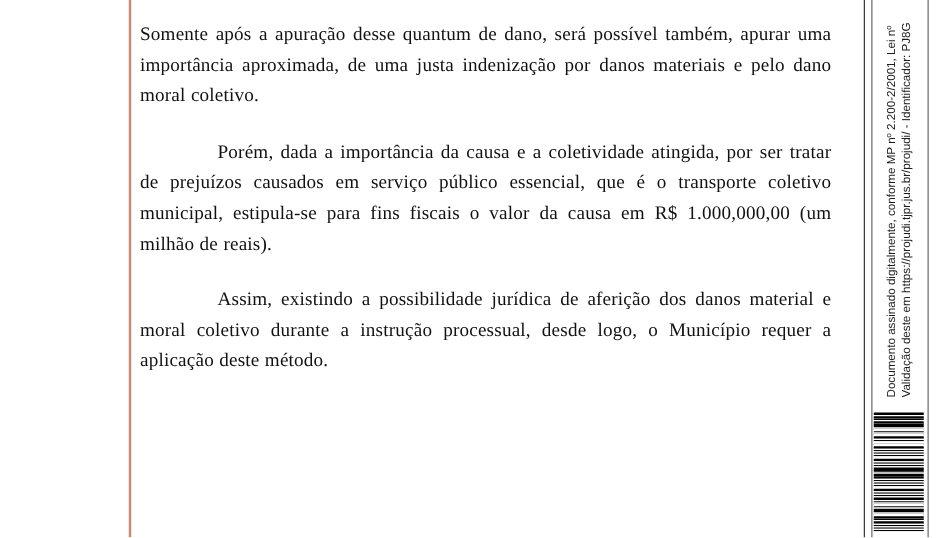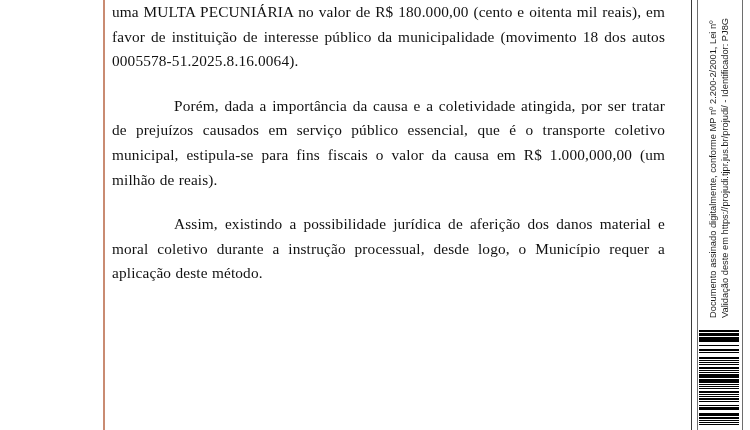"uma MULTA PECUNIÁRIA no valor" p.para { html: <p>uma MULTA PECUNIÁRIA no valor de R$ 180.000,00 (cento e oitenta mil reais), em favor de instituição de interesse público da municipalidade (movimento 18 dos autos 0005578-51.2025.8.16.0064).</p> -> none }
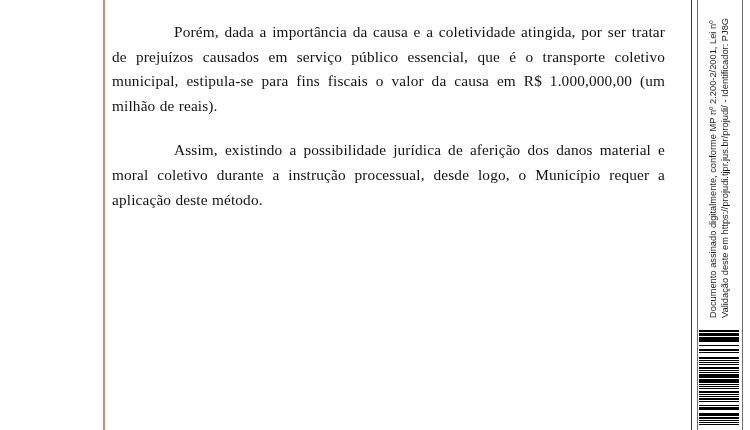"Somente após a apuração desse" p.para { html: none -> <p>Somente após a apuração desse quantum de dano, será possível também, apurar uma importância aproximada, de uma justa indenização por danos materiais e pelo dano moral coletivo.</p> }
